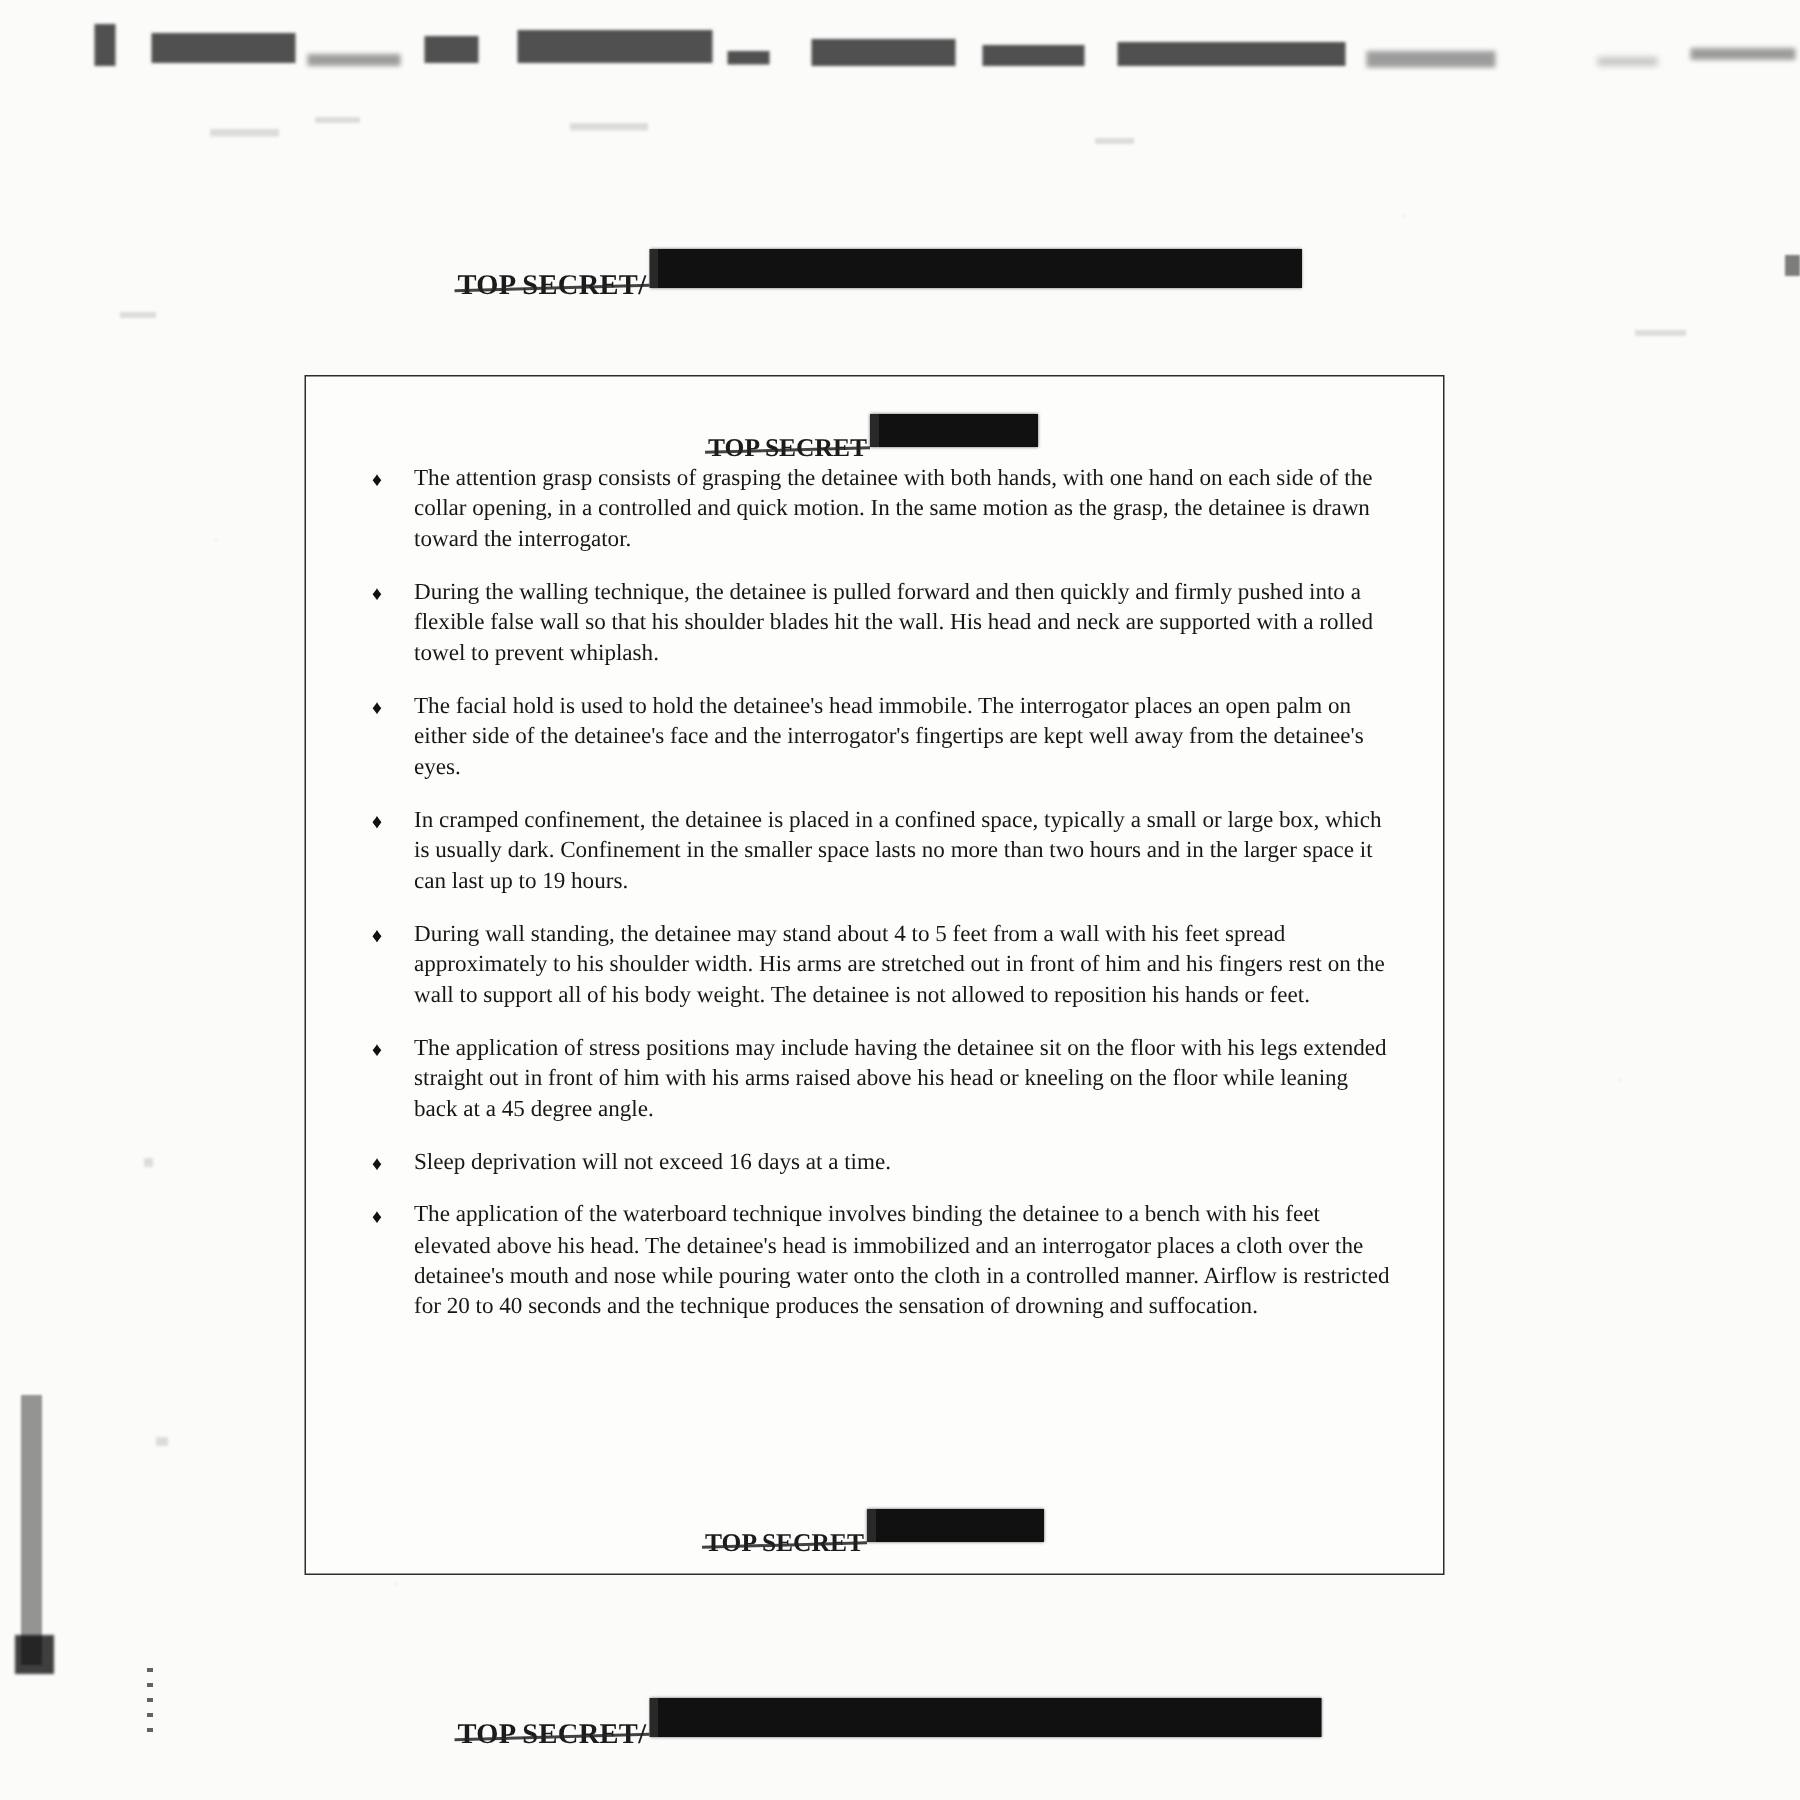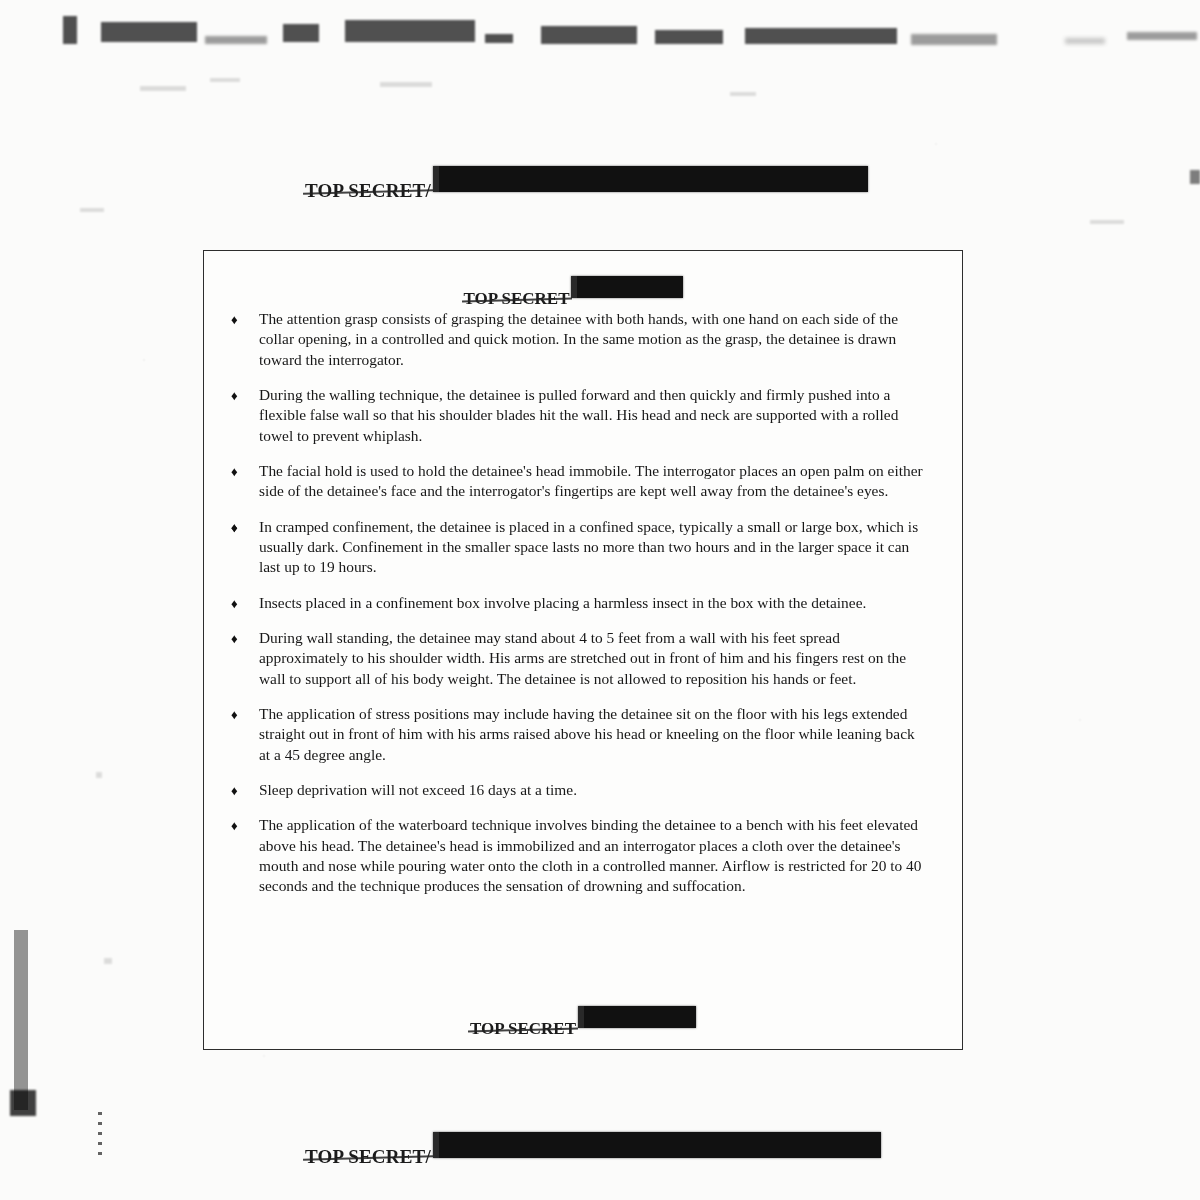"TOP SECRET" .doc-frame { padding: 10px 28px 8px 9px -> 10px 28px 8px 26px }
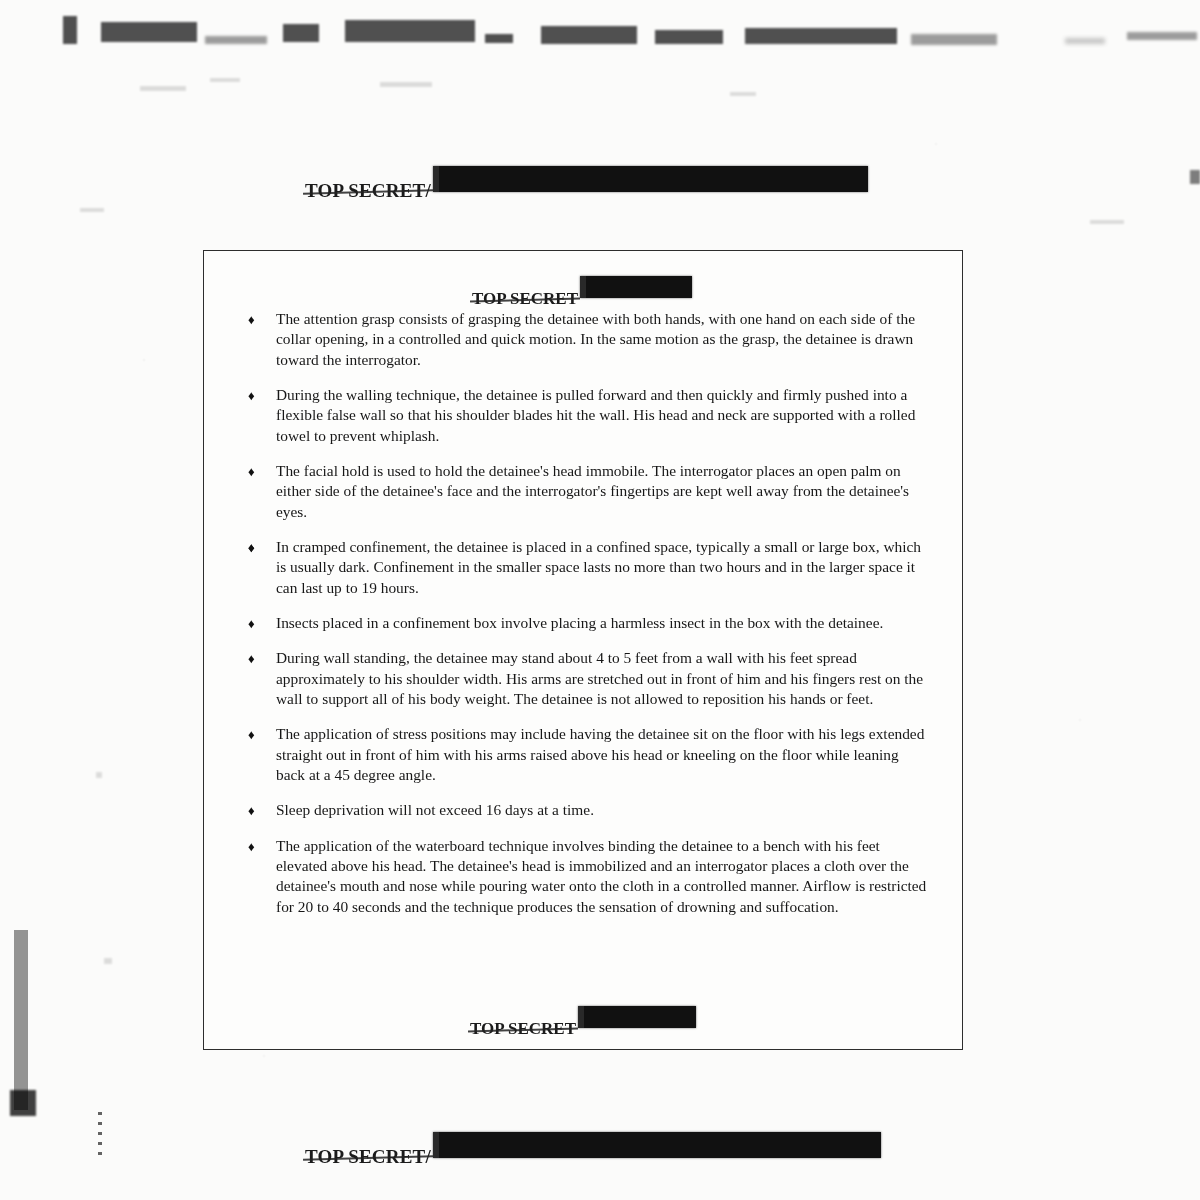"Insects placed in a confinement" span { html: <span>Insects placed in a confinement box involve placing a harmless insect in the box with the detainee.</span> -> none }
